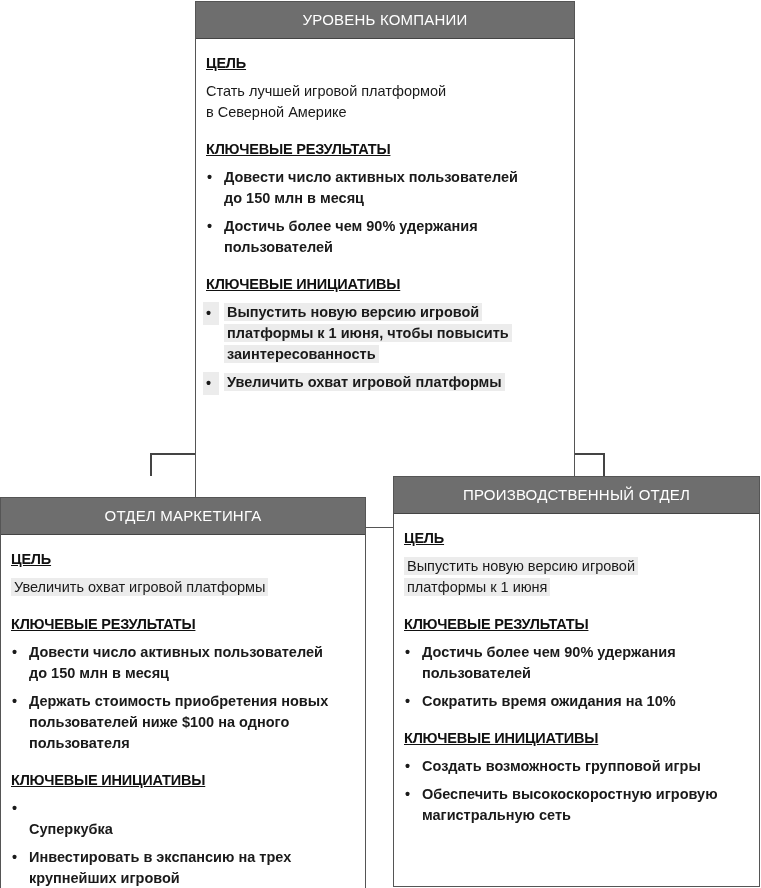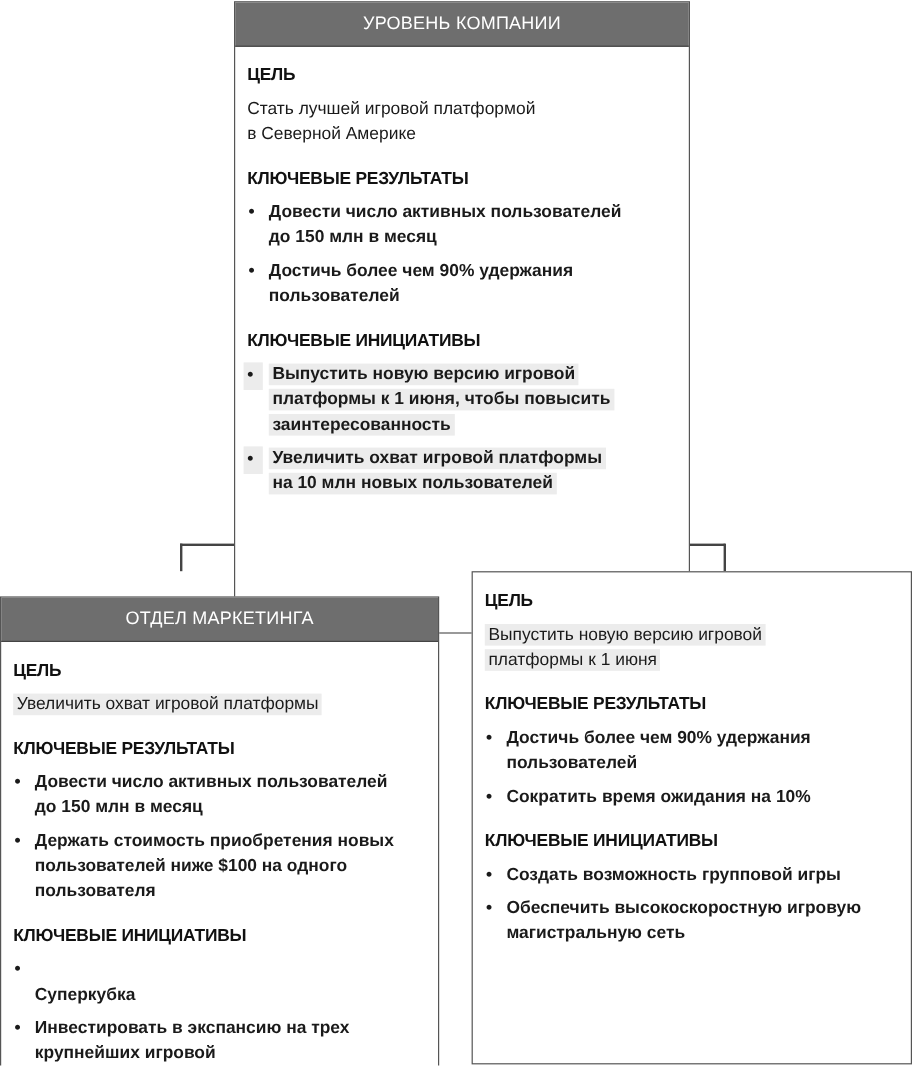"ЦЕЛЬ" .sec-title { text-decoration: none -> underline }
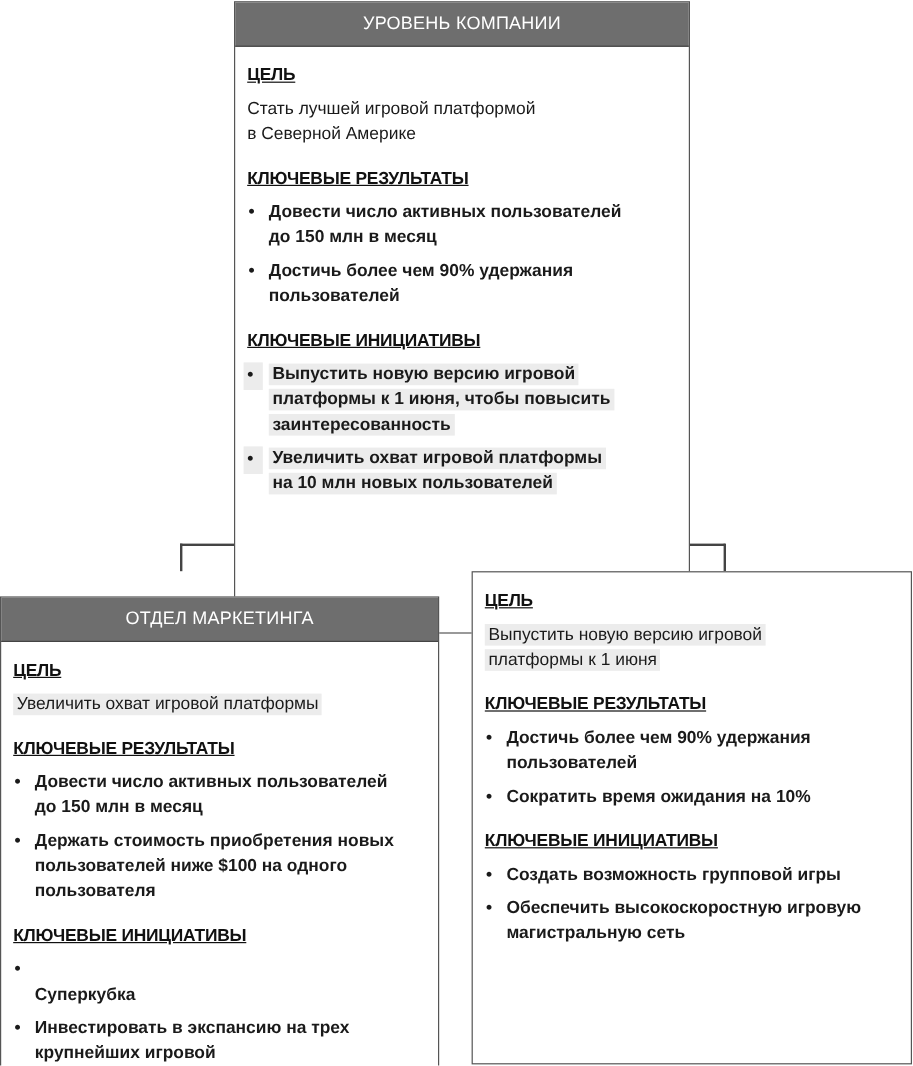"на 10 млн новых пользователей" span.hl { html: <span>на 10 млн новых пользователей</span> -> none }
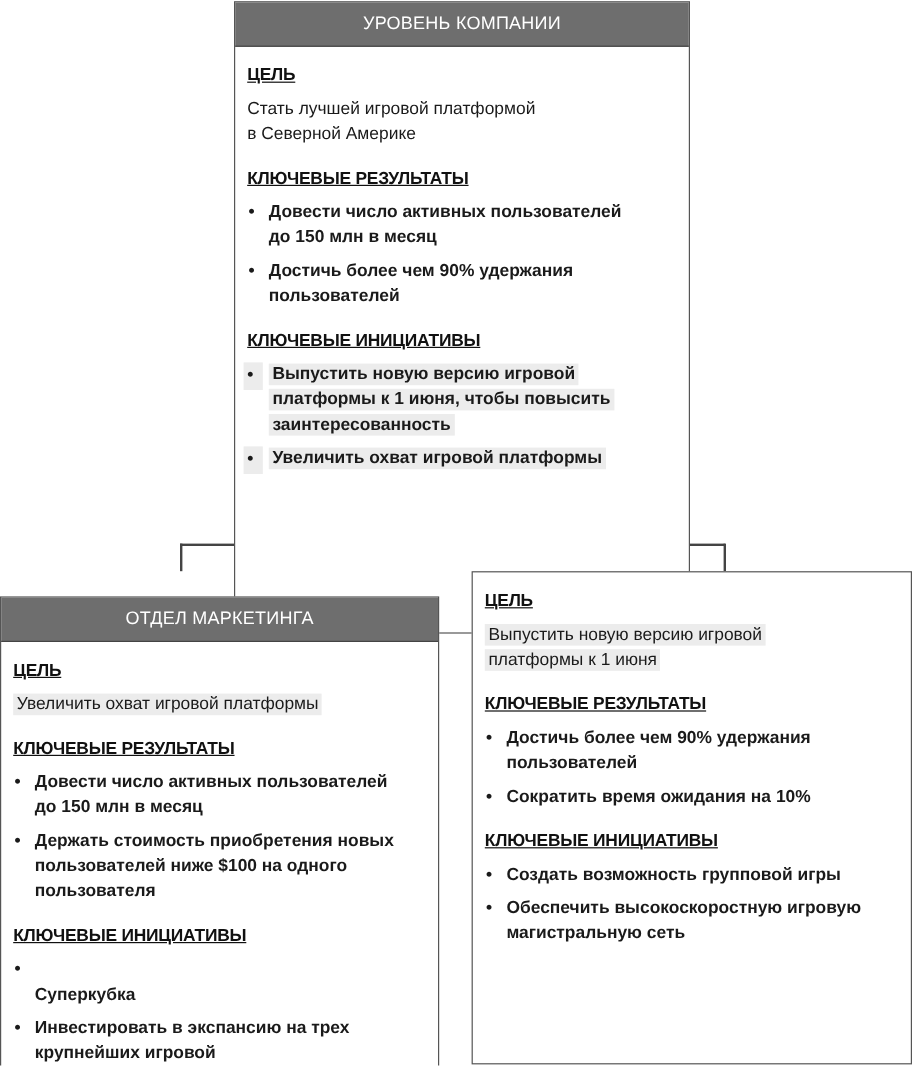"ПРОИЗВОДСТВЕННЫЙ ОТДЕЛ" div.box-header { html: none -> <div>ПРОИЗВОДСТВЕННЫЙ ОТДЕЛ</div> }
